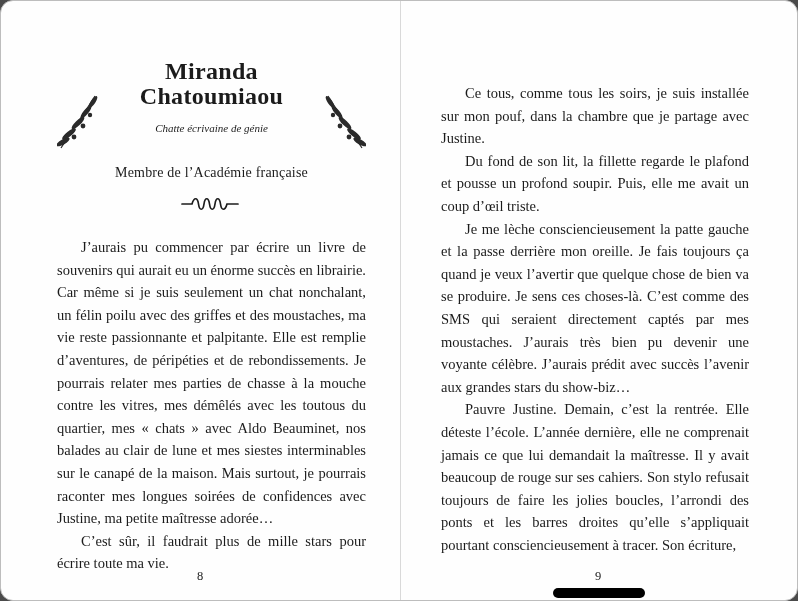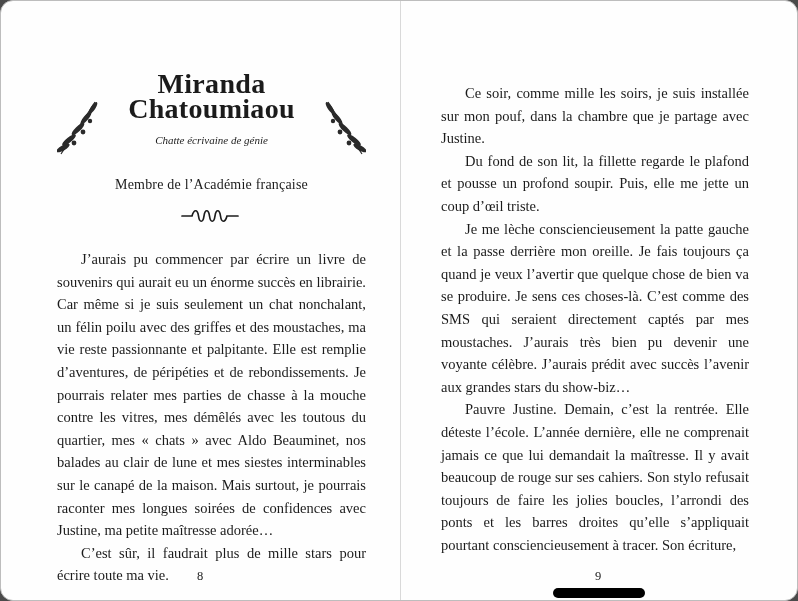"Miranda Chatoumiaou" .chapter-title { font-size: 28px -> 24px; margin-top: 12px -> none }
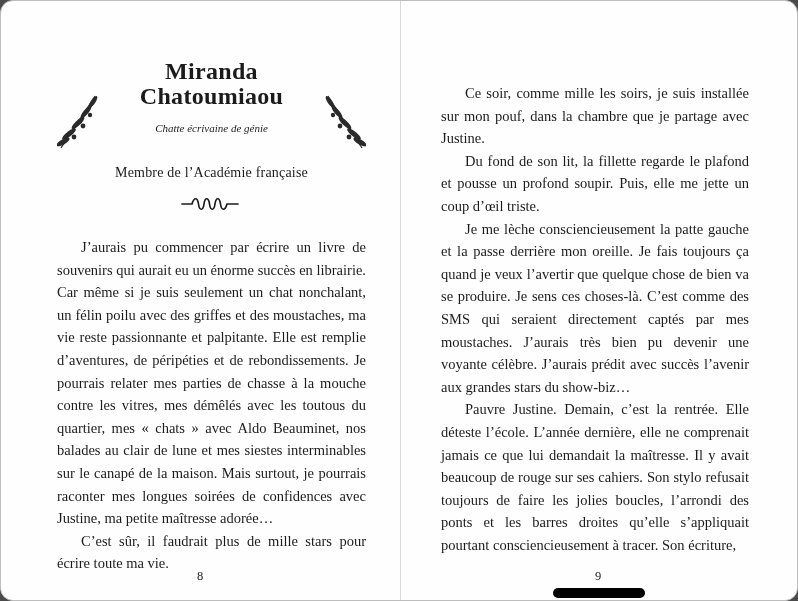"Ce soir, comme mille les" p { text: soir, comme mille -> tous, comme tous }
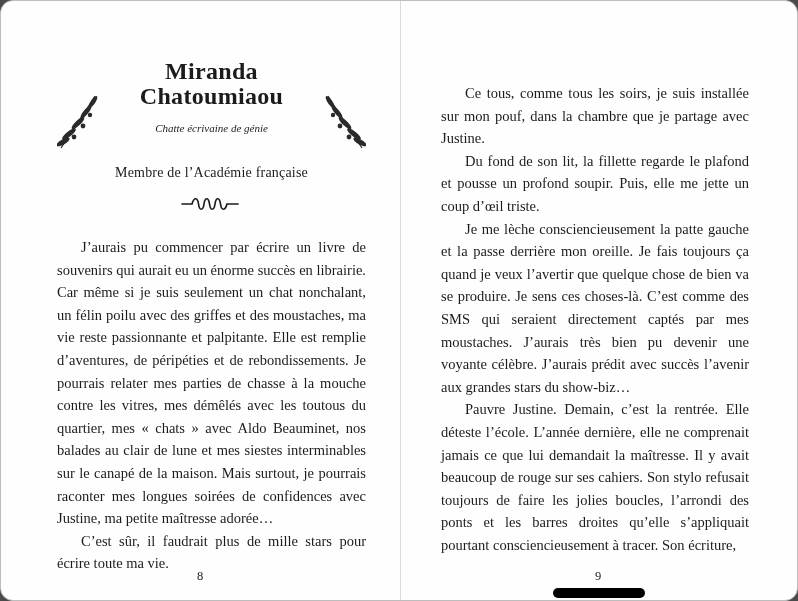"Du fond de son lit," p { text: jette -> avait }
